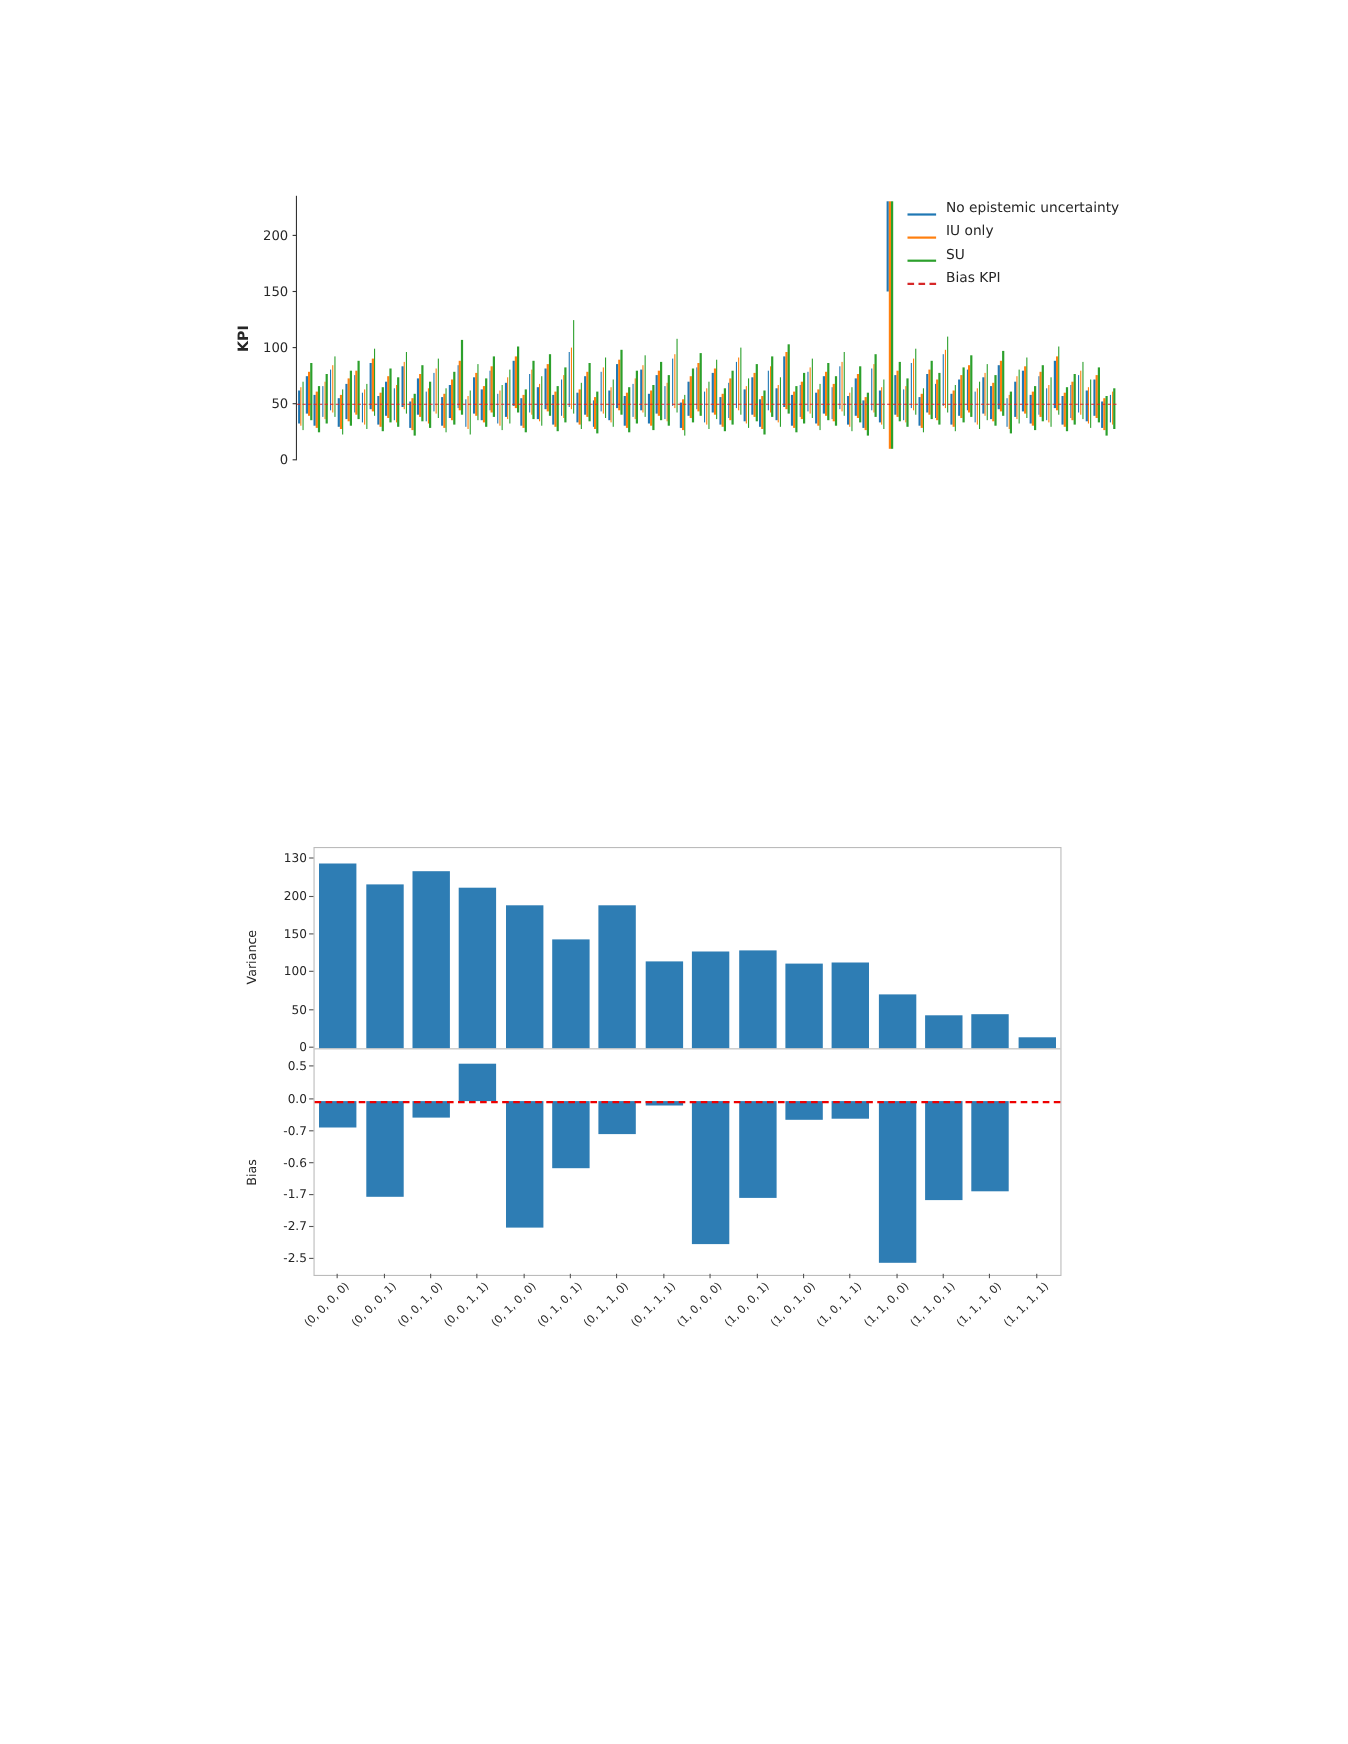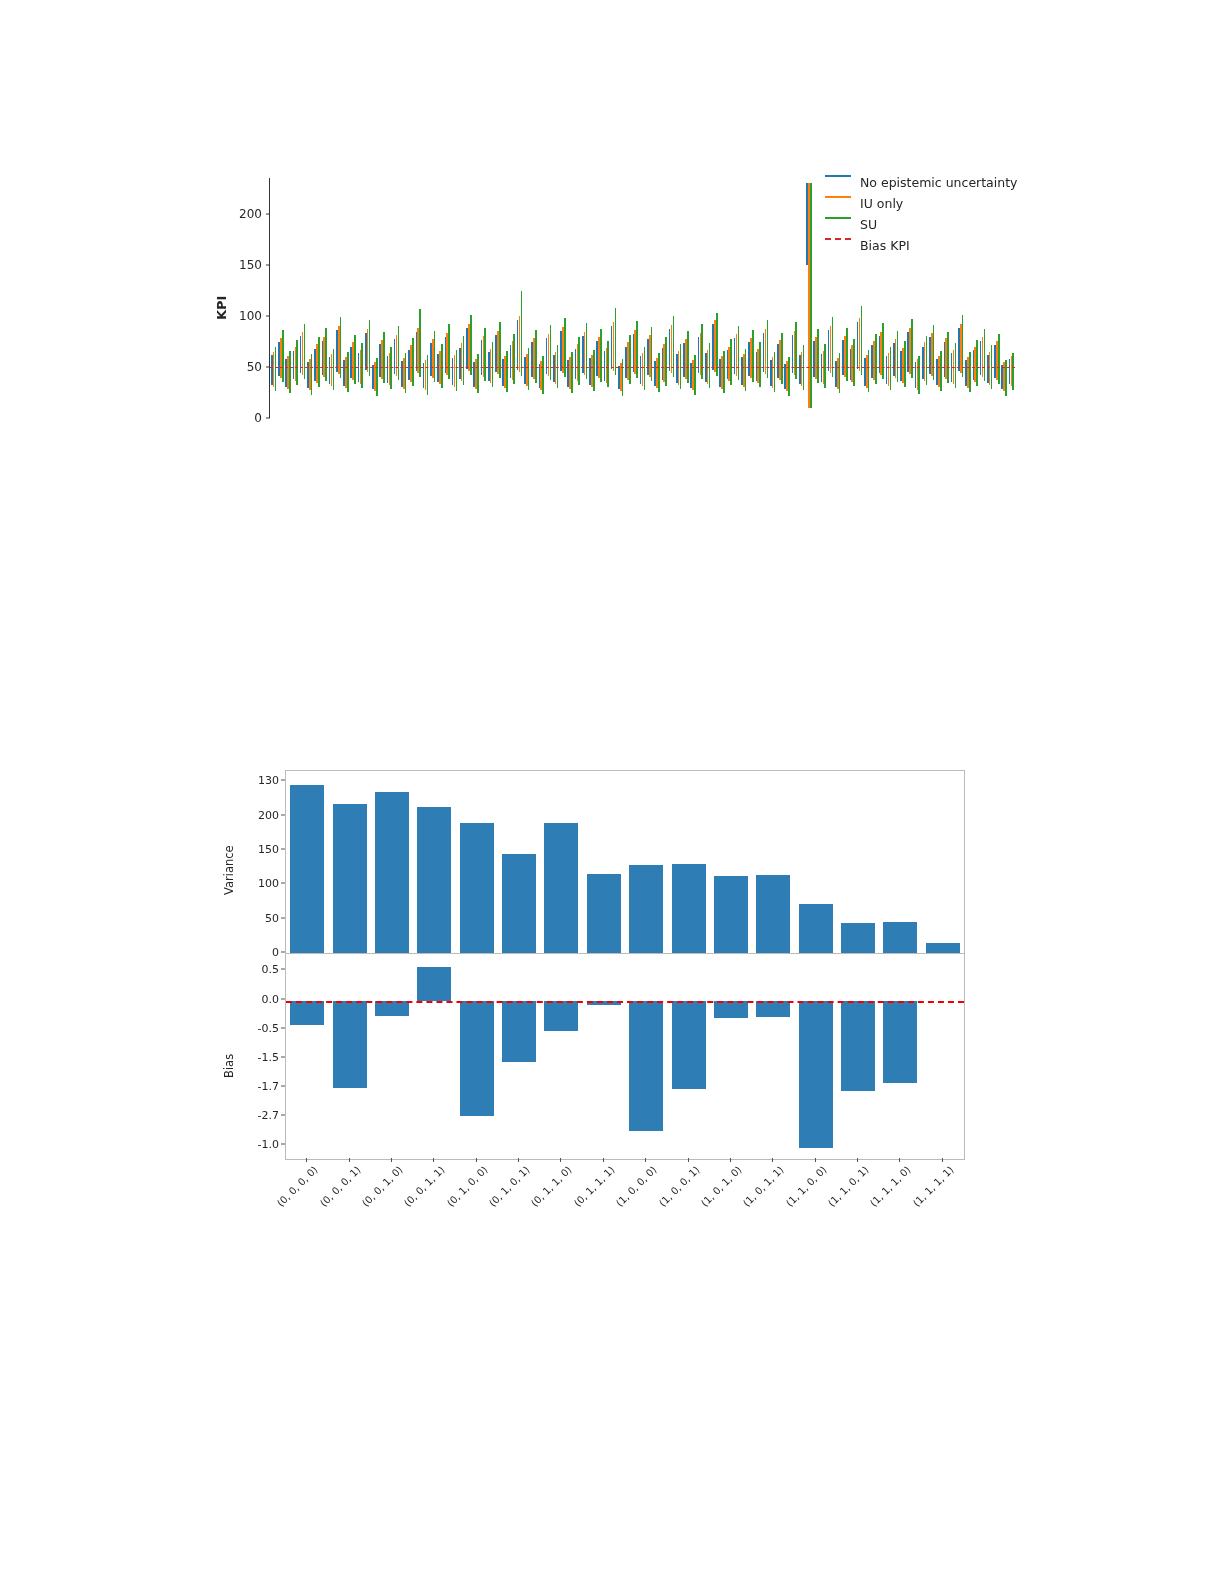"No epistemic uncertainty" .legend-row { align-items: flex-start -> flex-end }
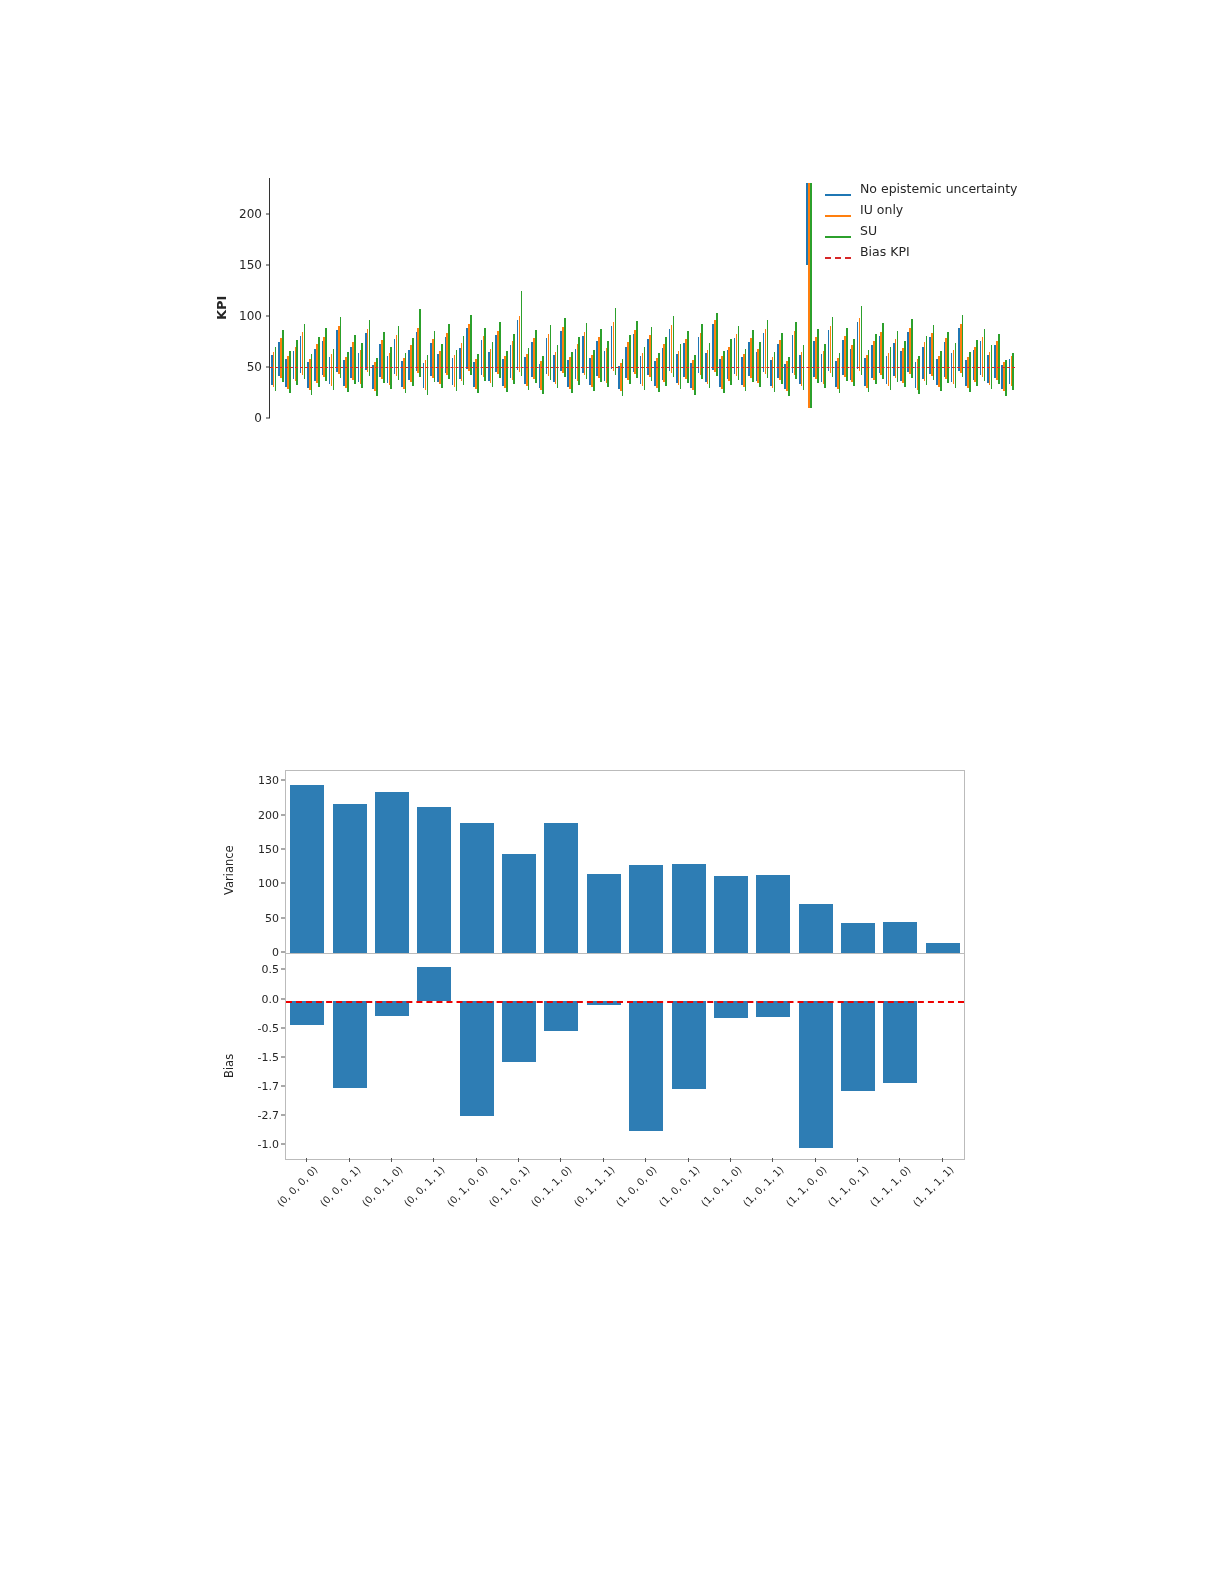"-0.5" div.ytick2 { text: -0.5 -> -0.7 }
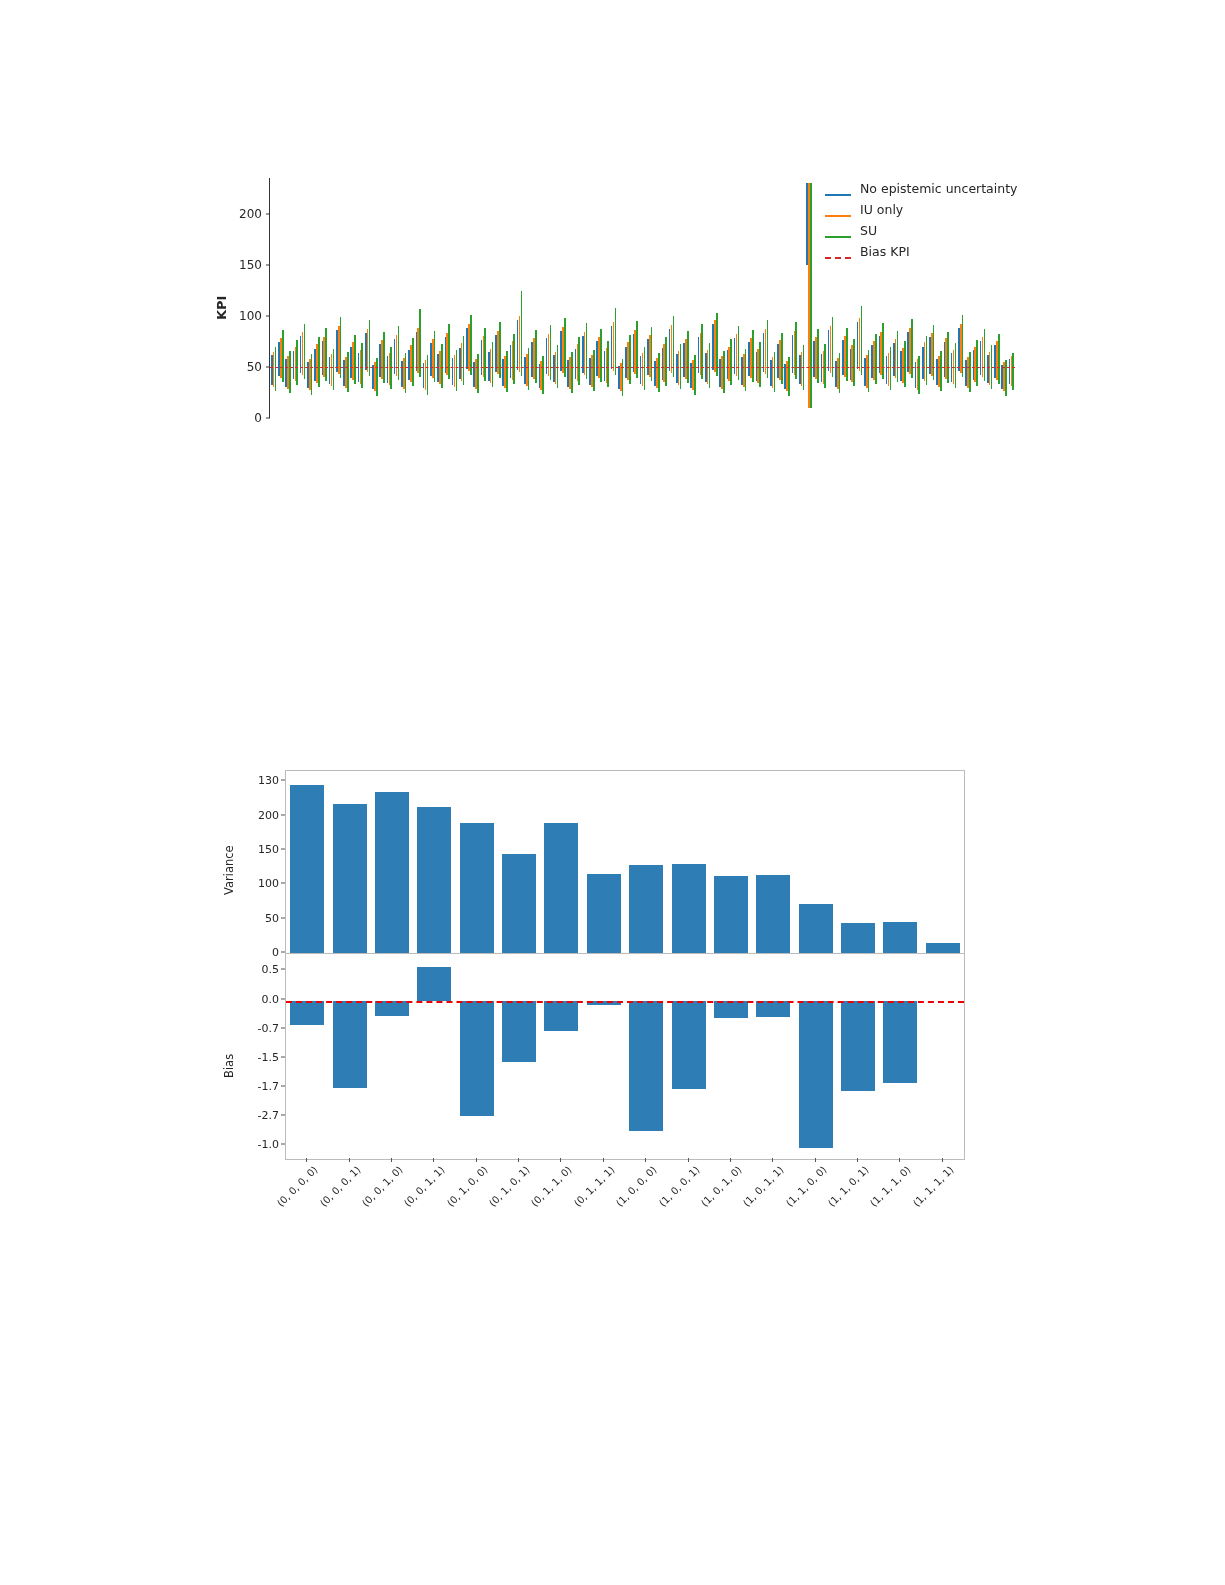"-1.5" div.ytick2 { text: -1.5 -> -0.6 }
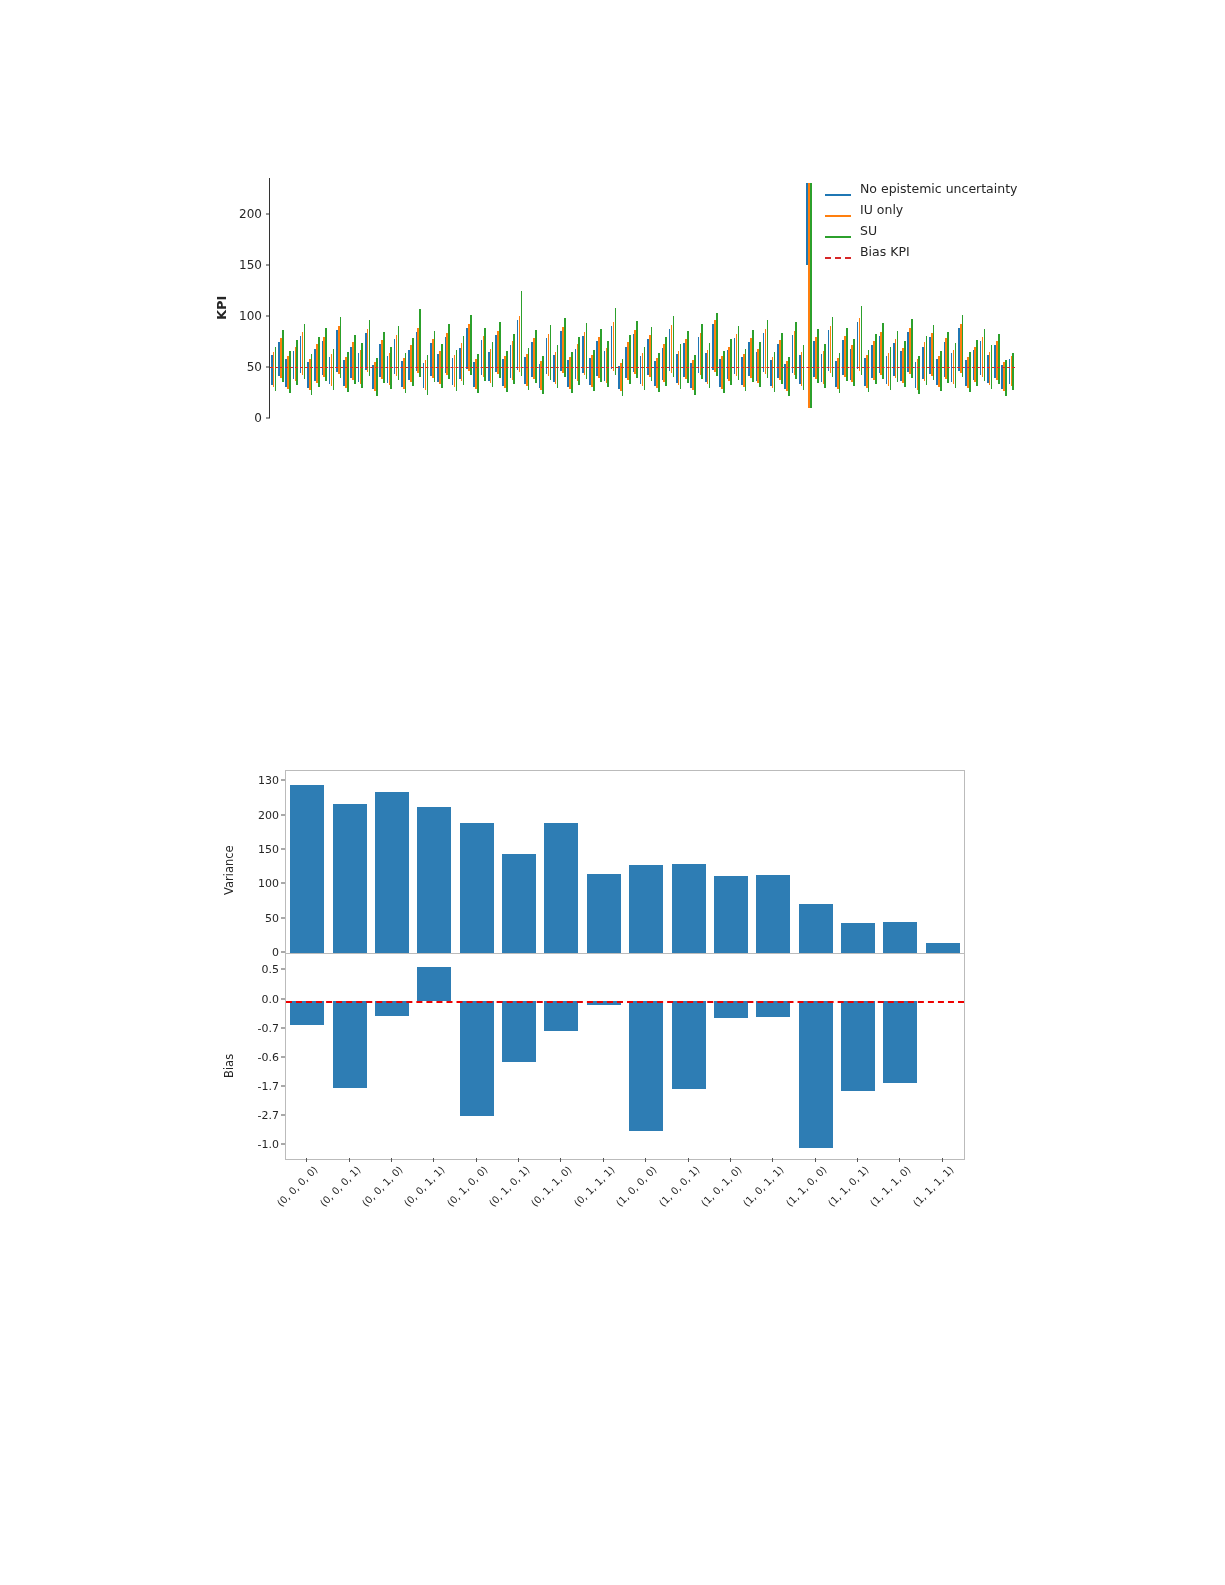"-1.0" div.ytick2 { text: -1.0 -> -2.5 }
